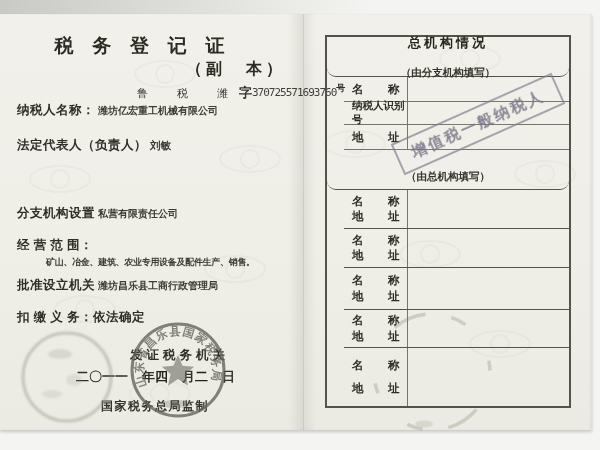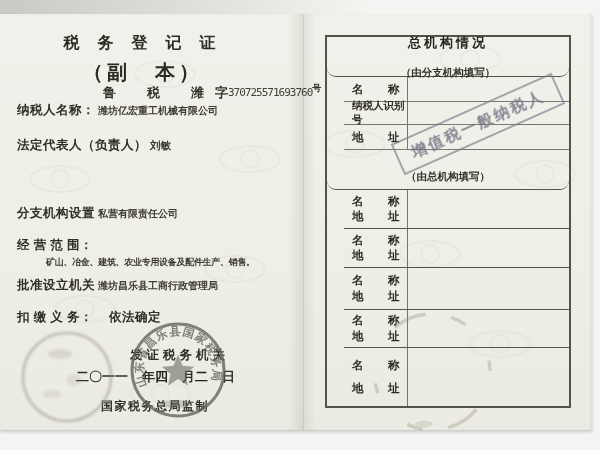"税 务 登 记 证" .title { font-size: 16px -> 19px }
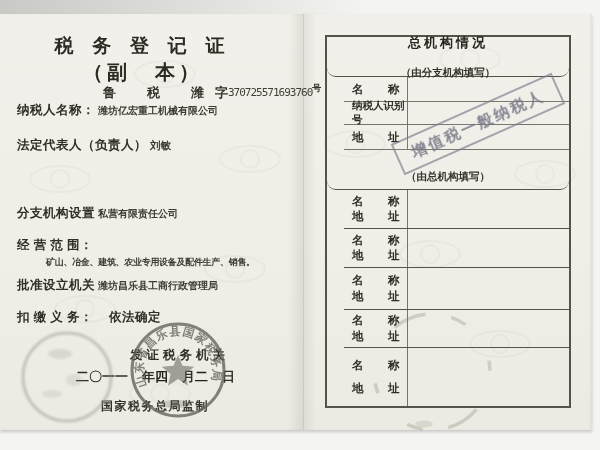"（副 本）" .subtitle { font-size: 20px -> 16px; text-align: center -> right }
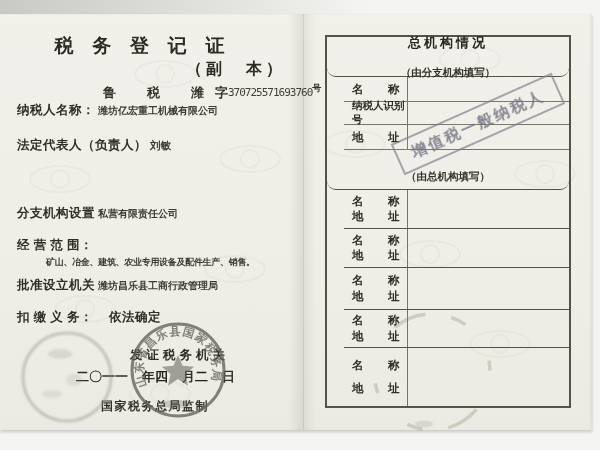"鲁 税 潍" .serial .pre { font-size: 13px -> 11px; font-weight: 700 -> 400; margin-left: none -> 34px }
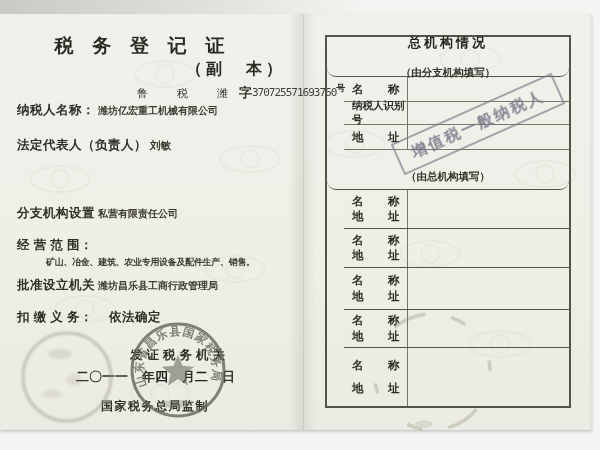"依法确定" span.lbl { margin-left: 16px -> 0 }
